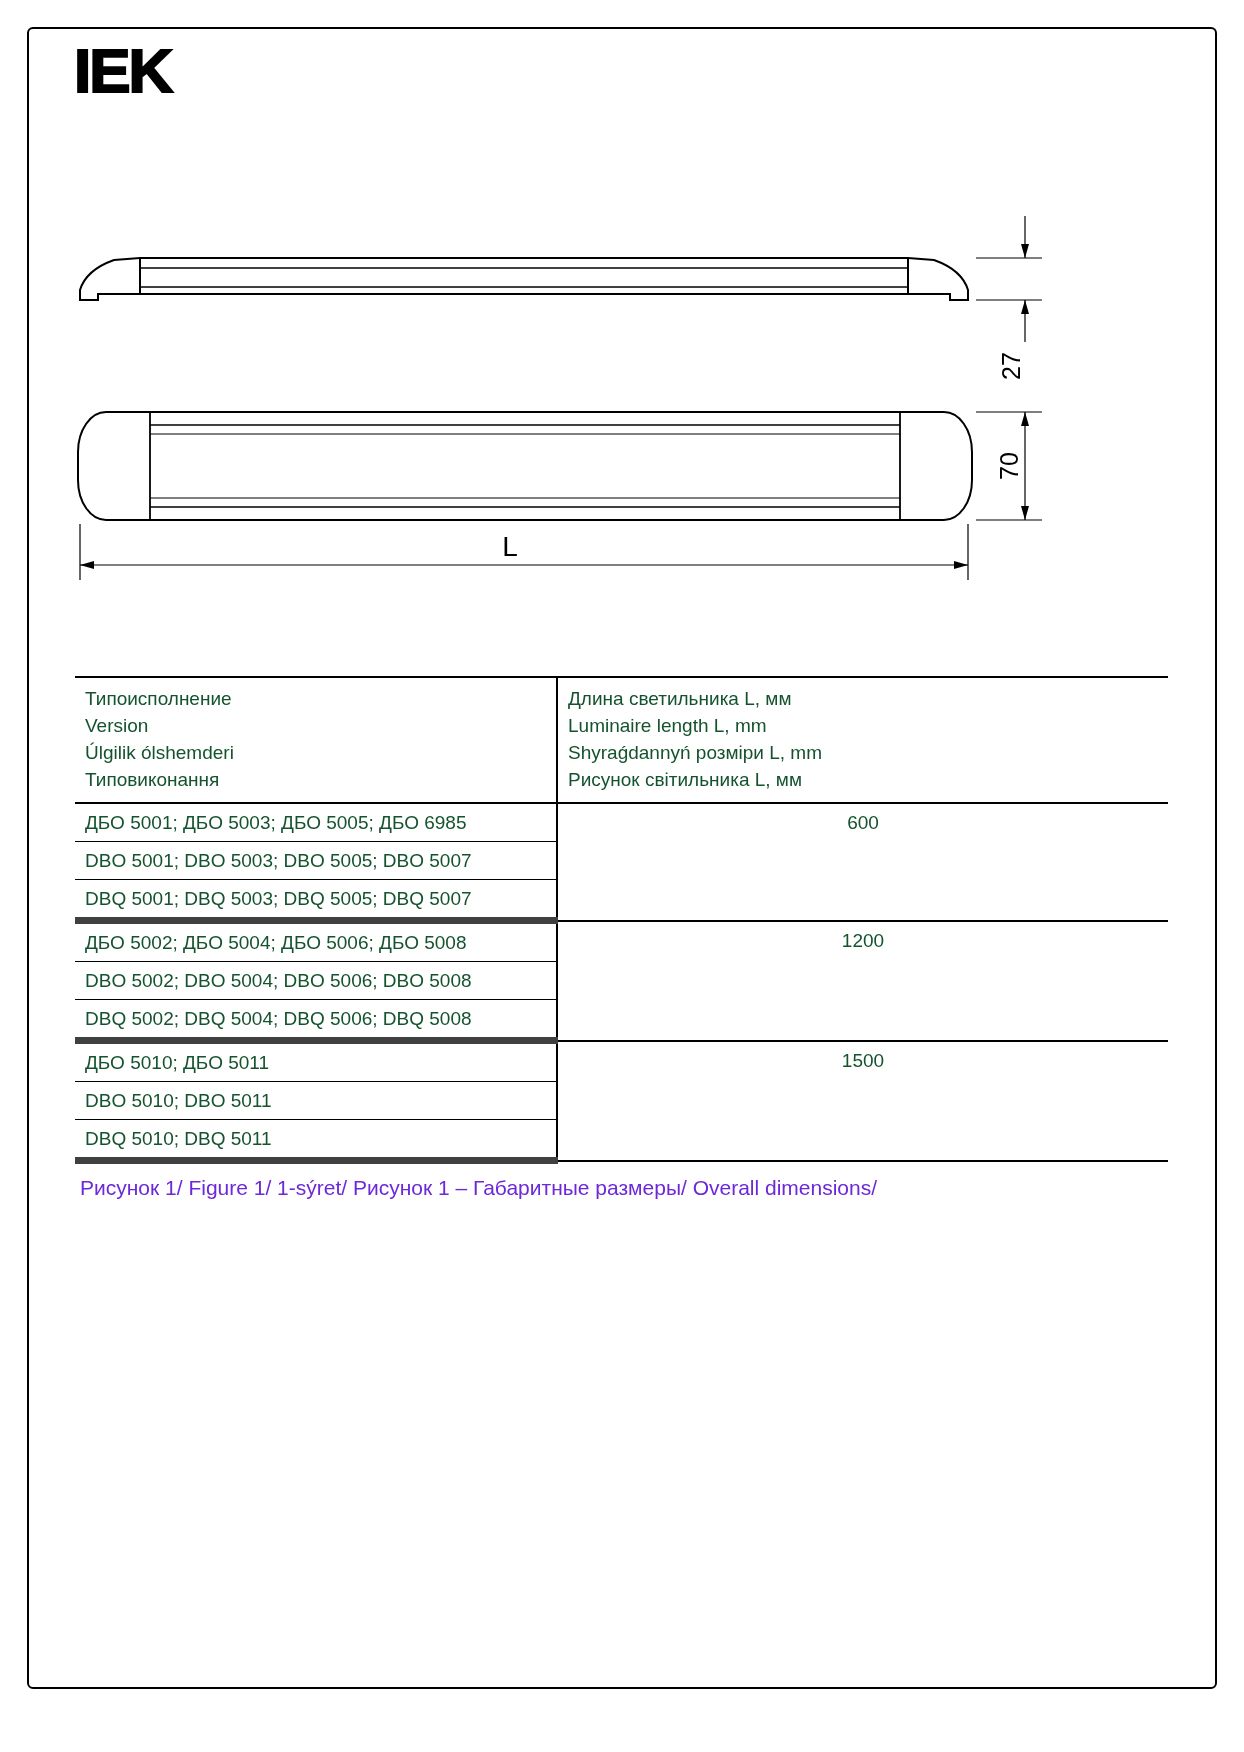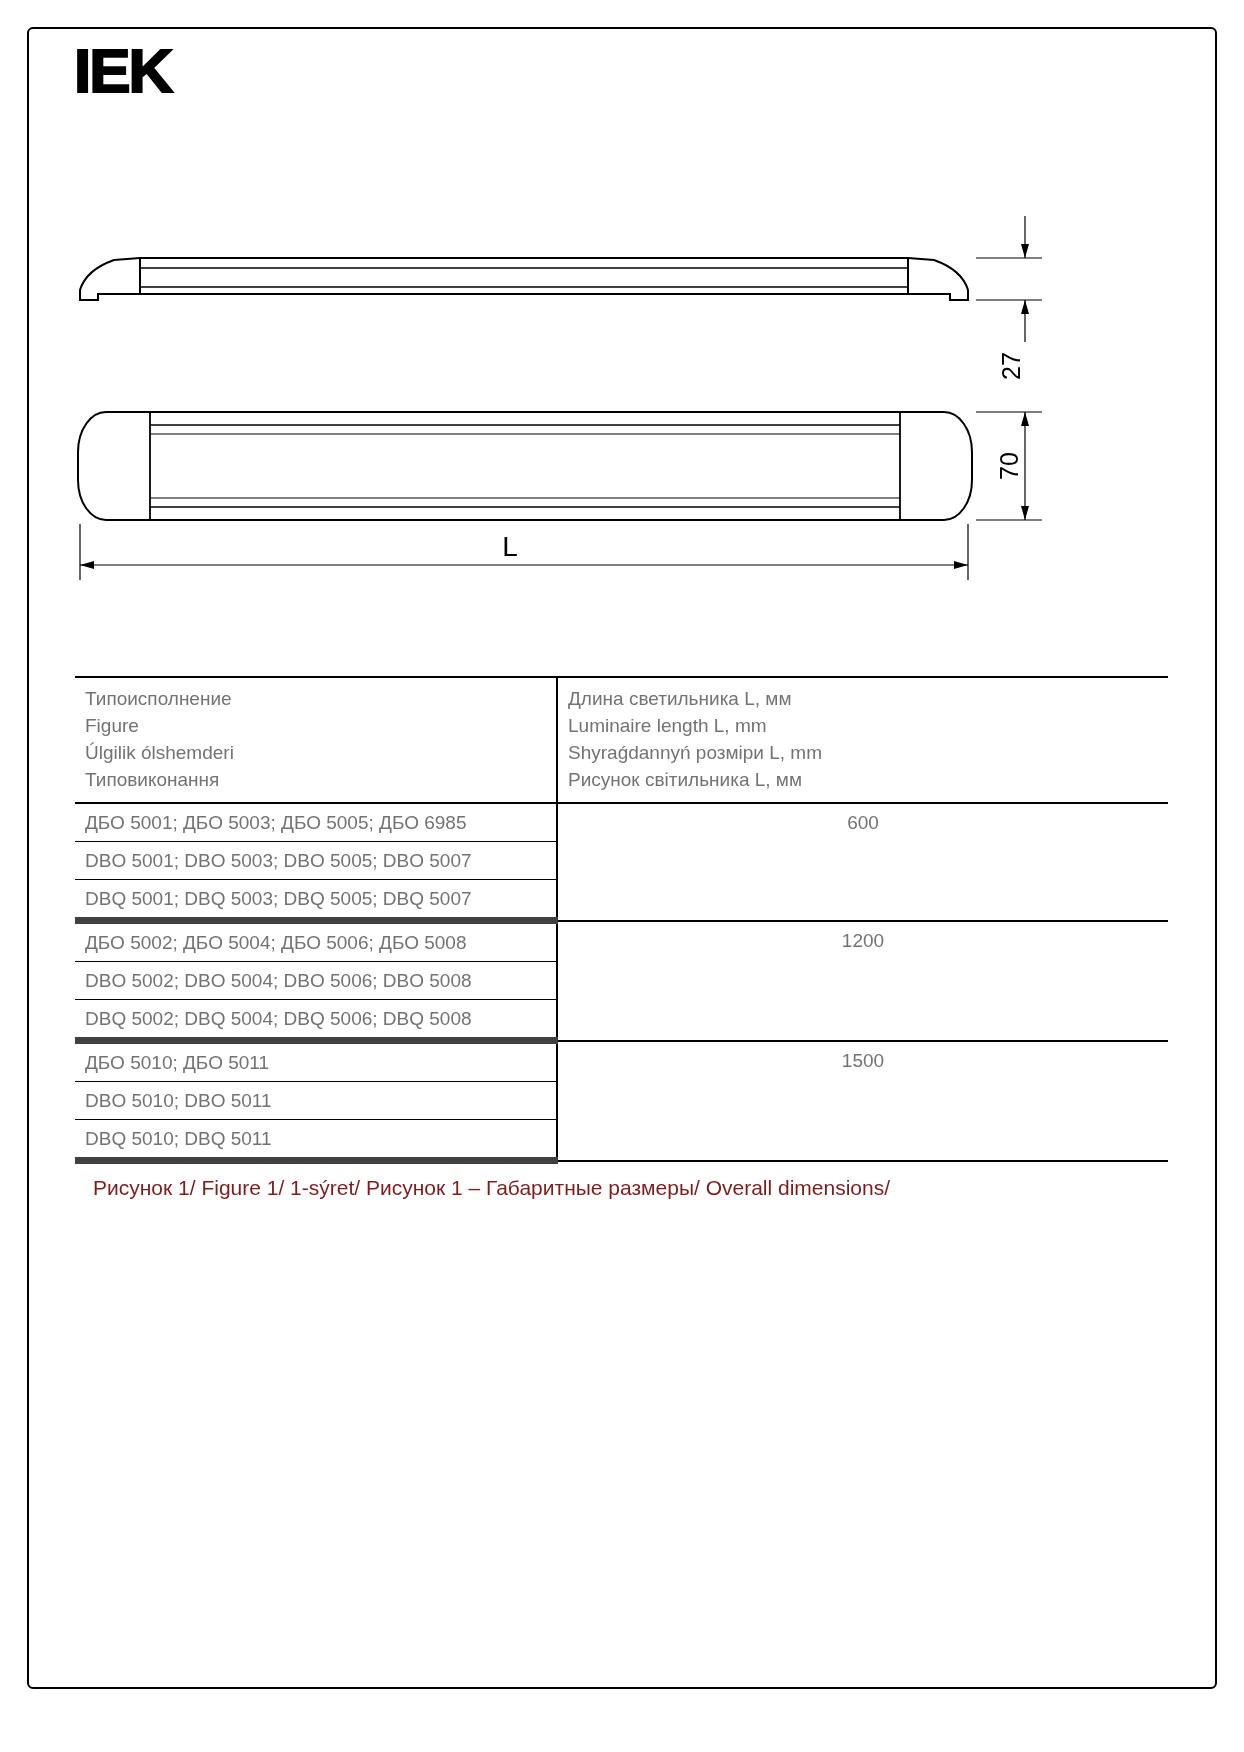"Типоисполнение" .dims-table { color: #737373 -> #14532d }
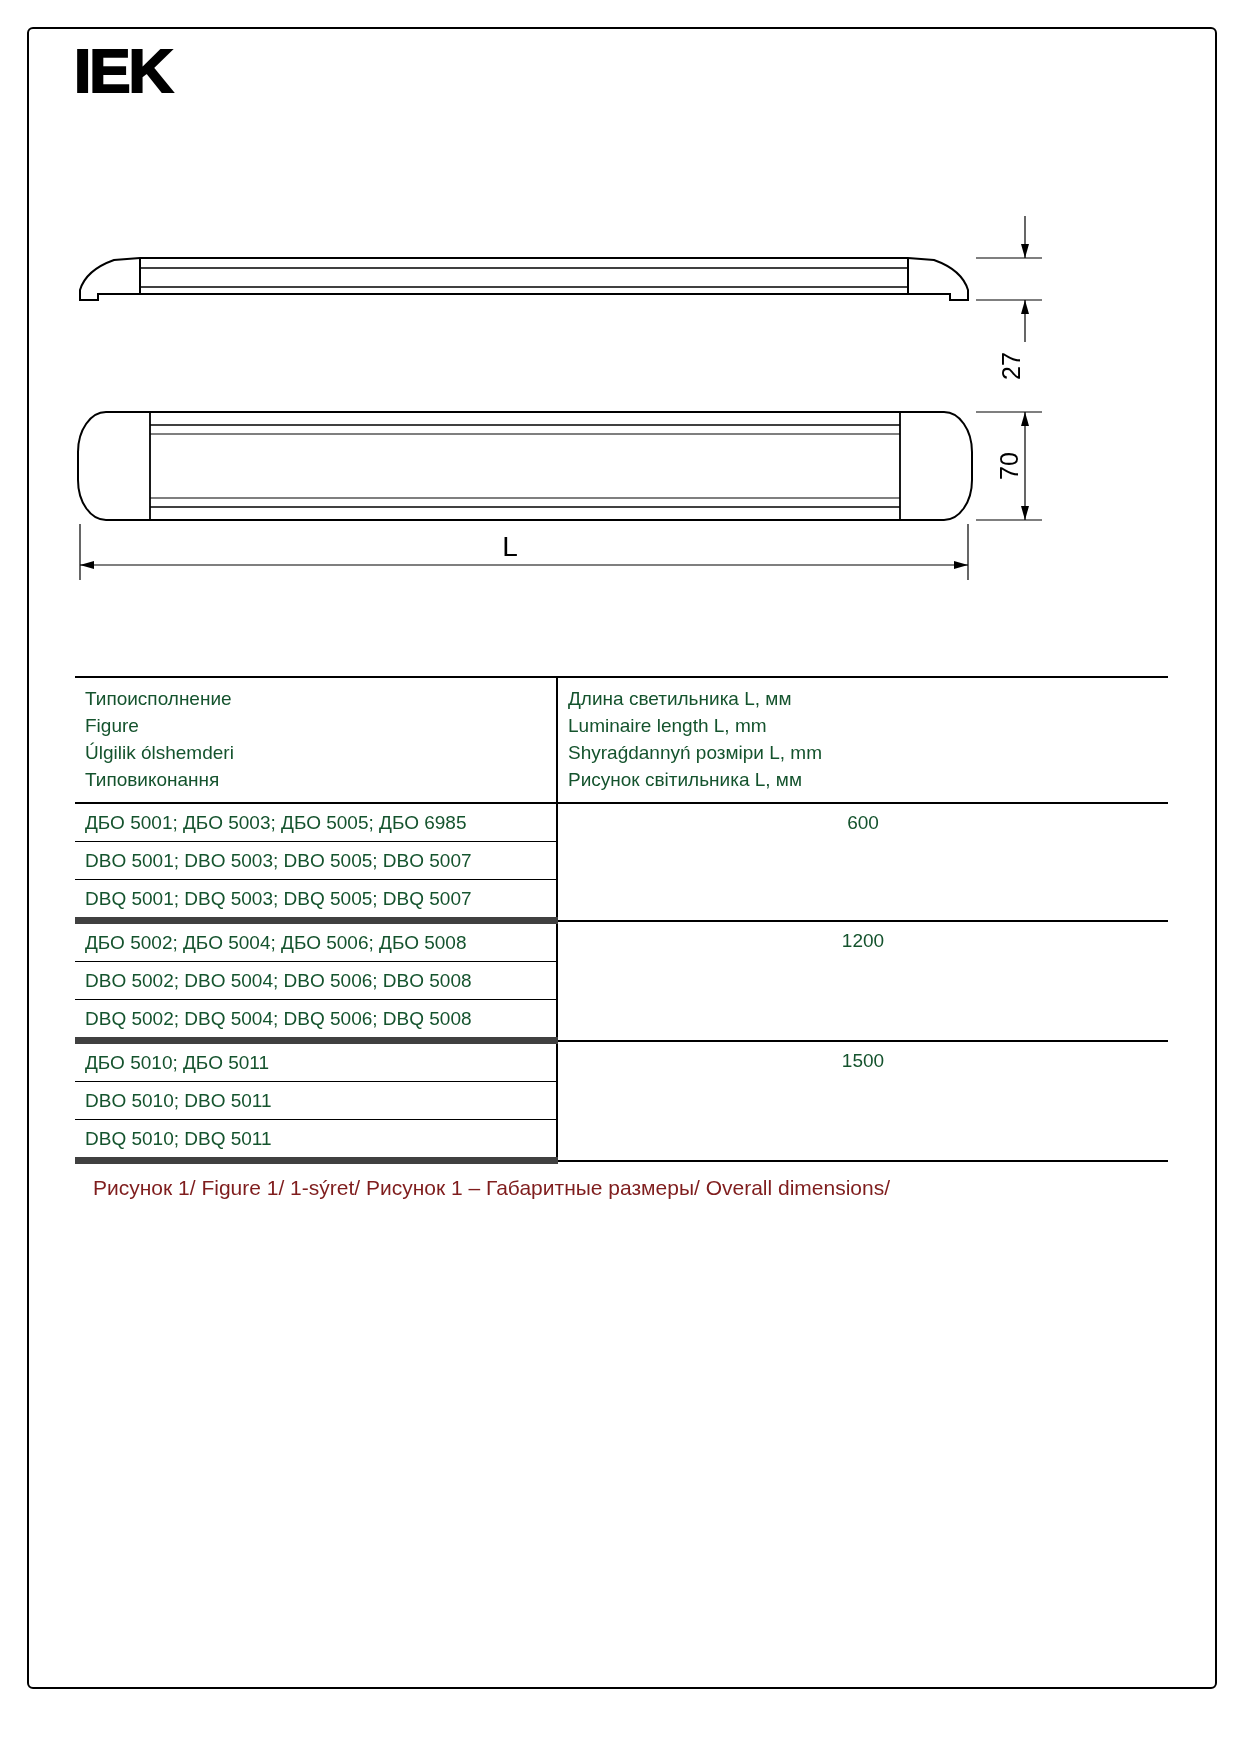"Figure" div { text: Figure -> Version }
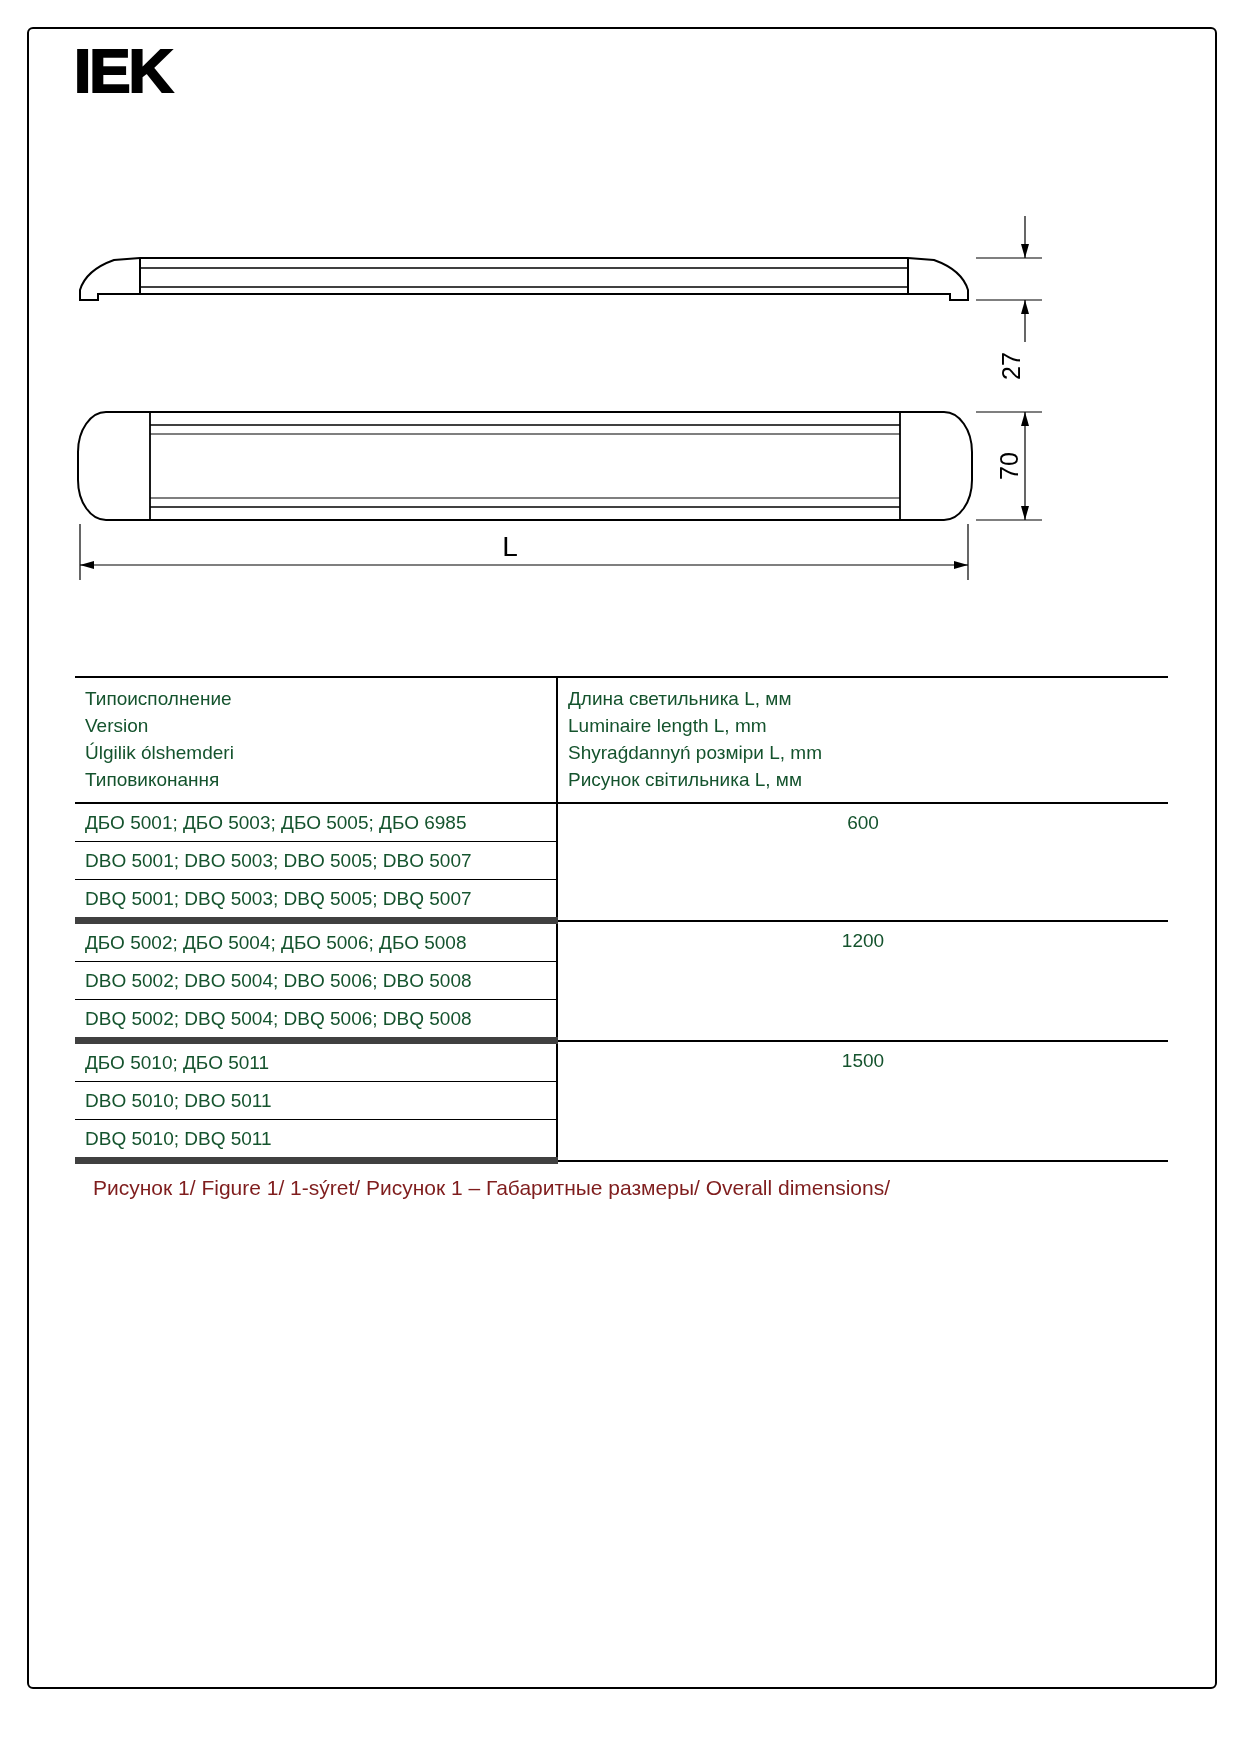"Рисунок 1/ Figure 1/ 1-sýret/" .caption { color: #7f1d1d -> #6d28d9; left: 93px -> 80px }
